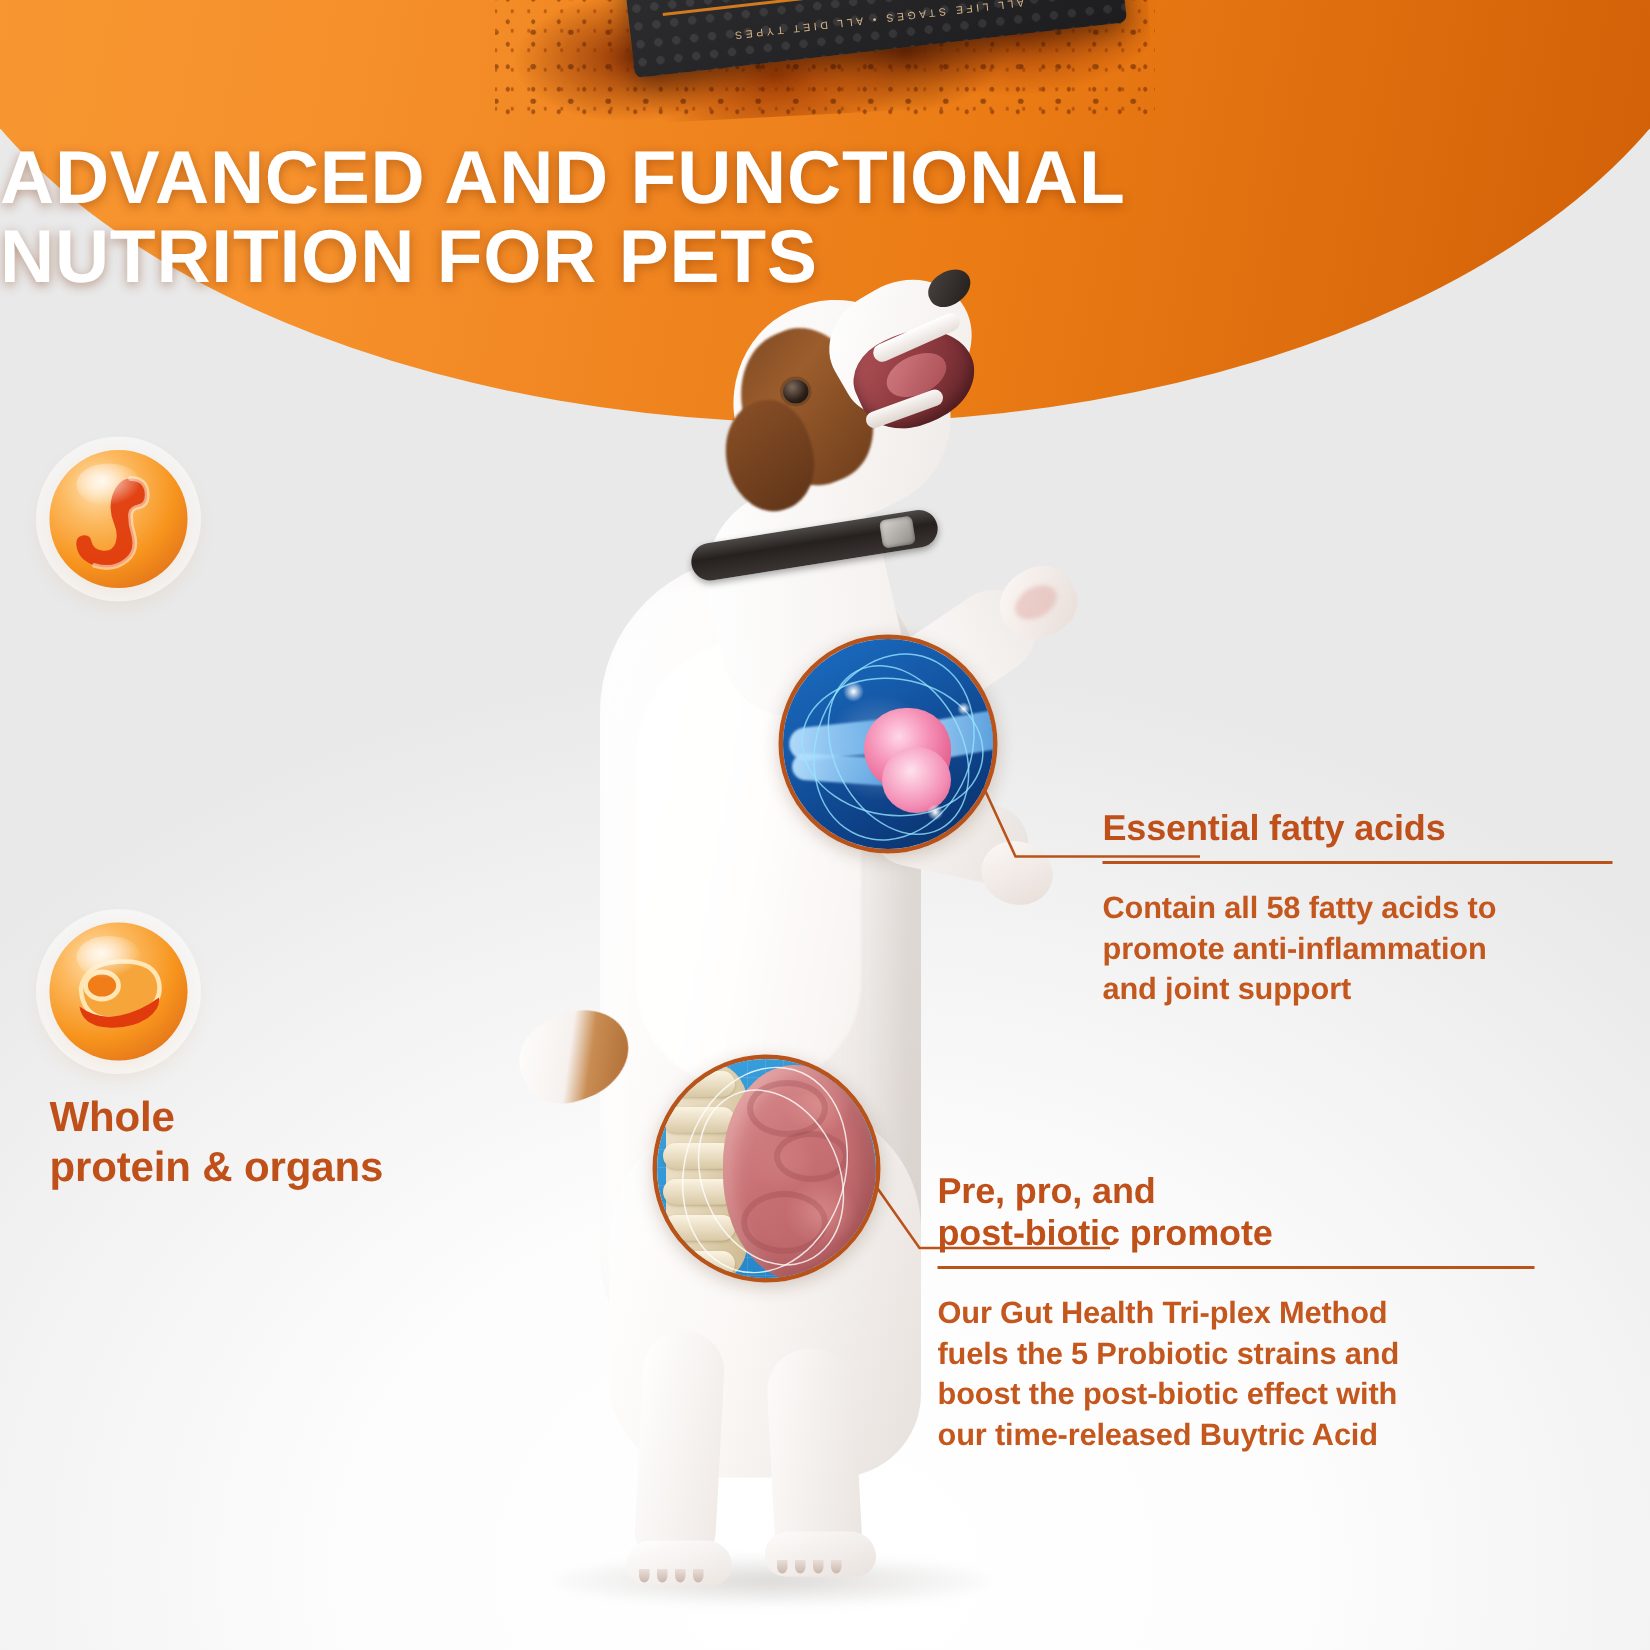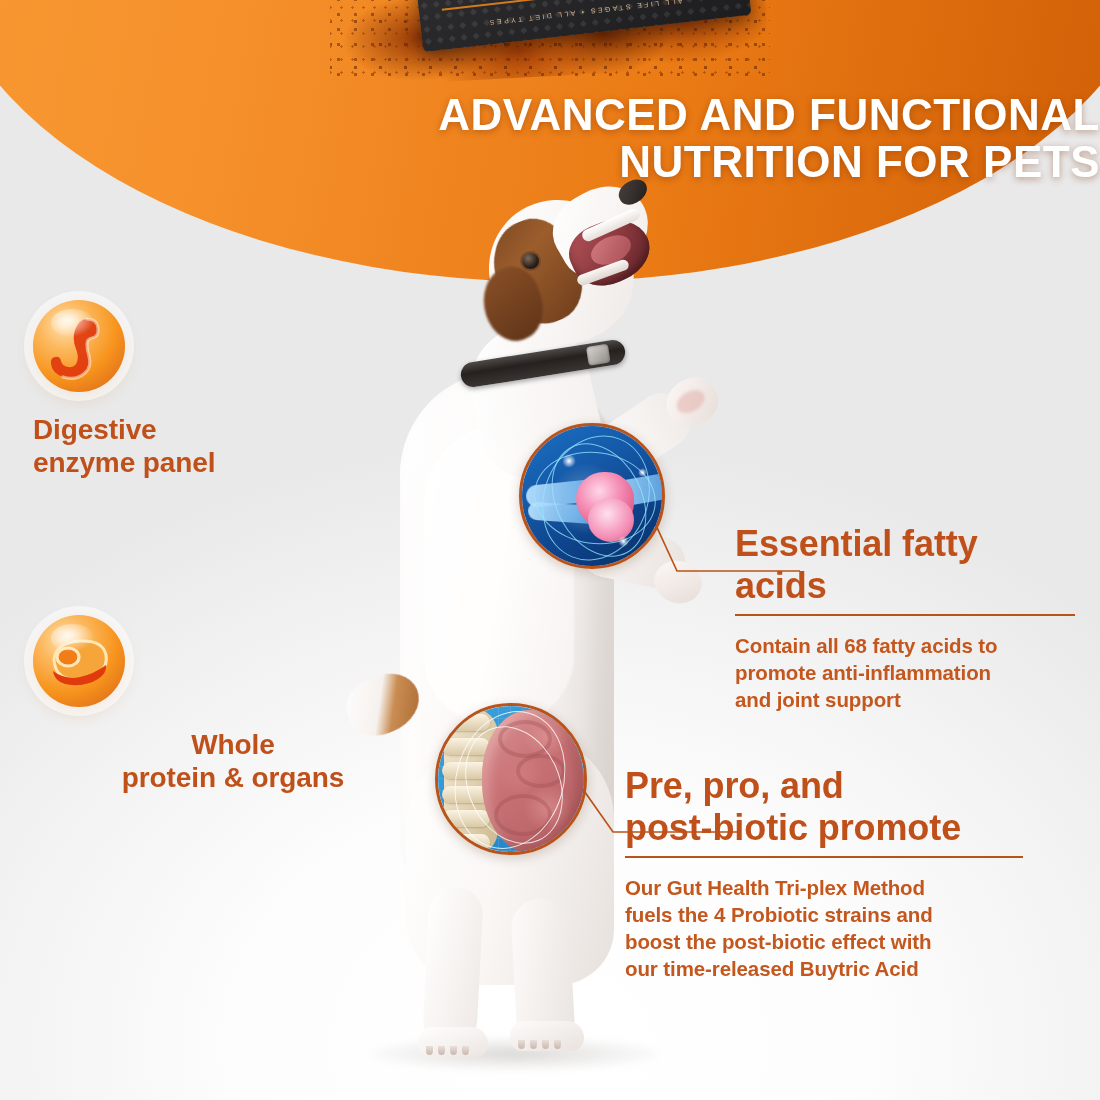"ADVANCED AND FUNCTIONAL" .poster-title { font-size: 44px -> 50px; text-align: right -> left }
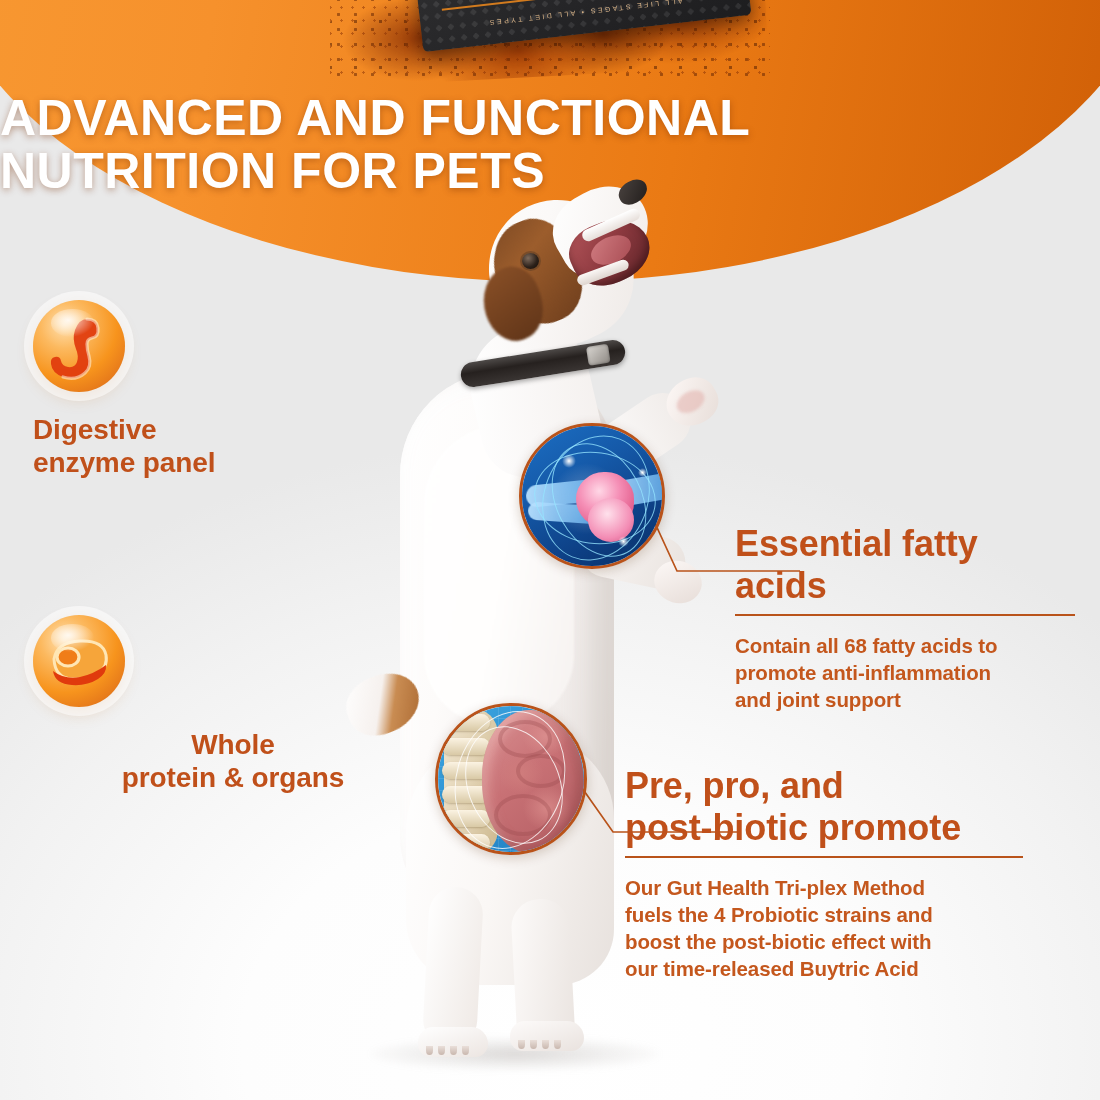"Digestive" div.feature-title { html: <div>Digestive enzyme panel</div> -> none }
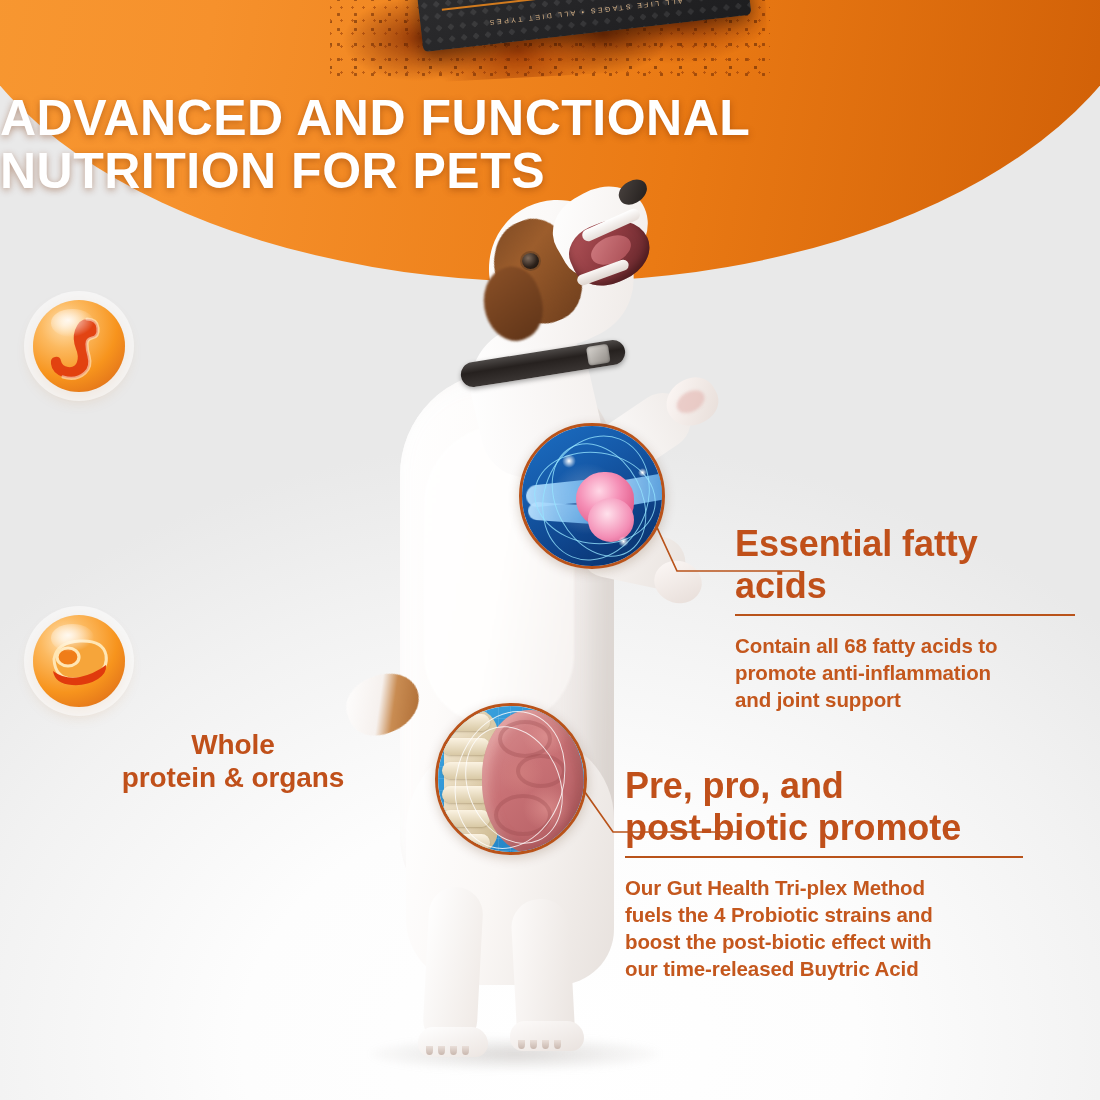"Essential fatty acids" .callout-title { font-size: 36px -> 24px; margin-top: none -> 16px }
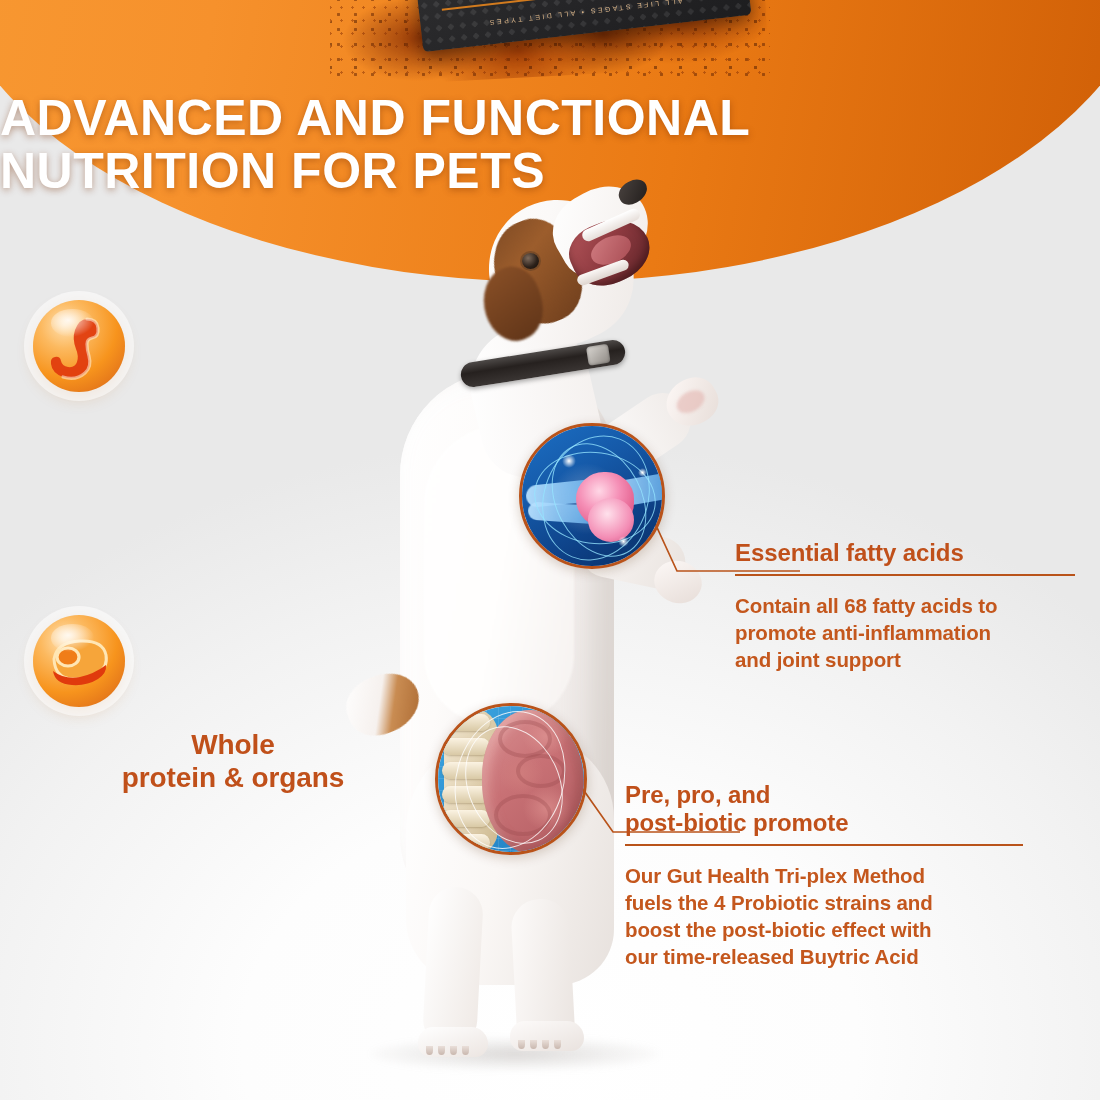"Contain all 68 fatty acids" div.callout-body { text: 68 -> 58 }
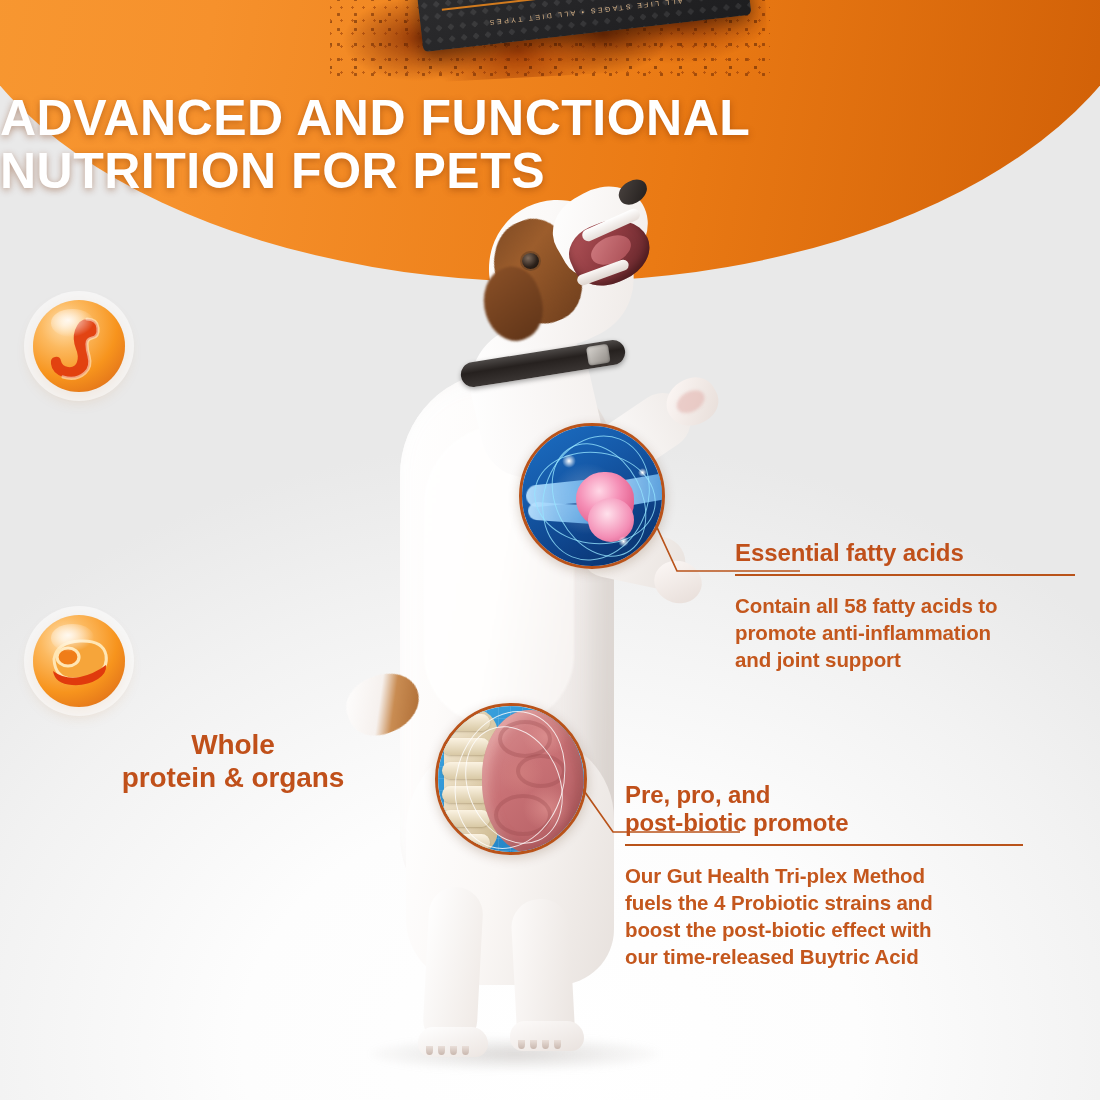"Whole" #feat-protein { text-align: center -> none }
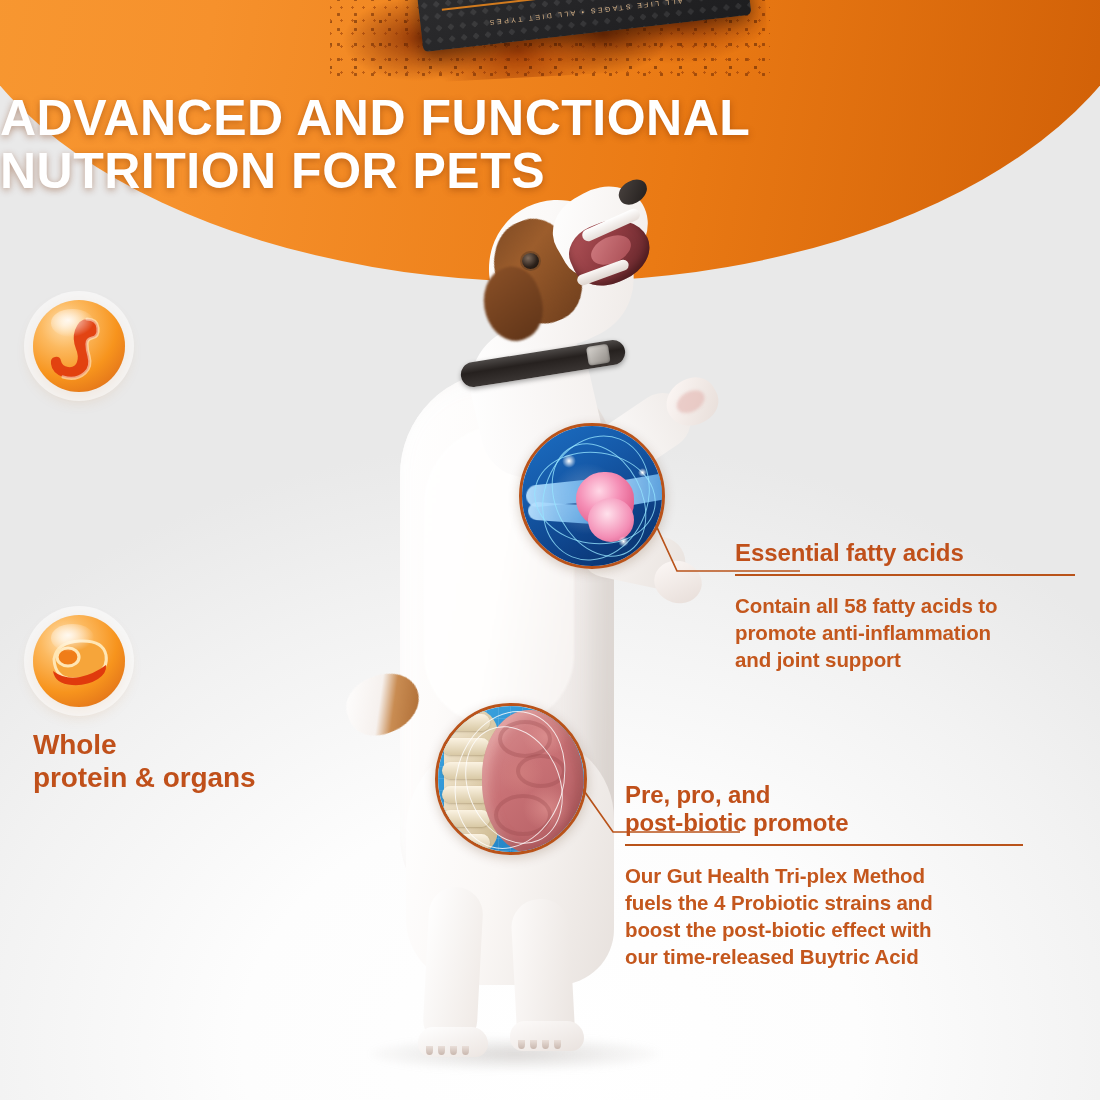"Our Gut Health Tri-plex Method" div.callout-body { text: 4 -> 5 }
